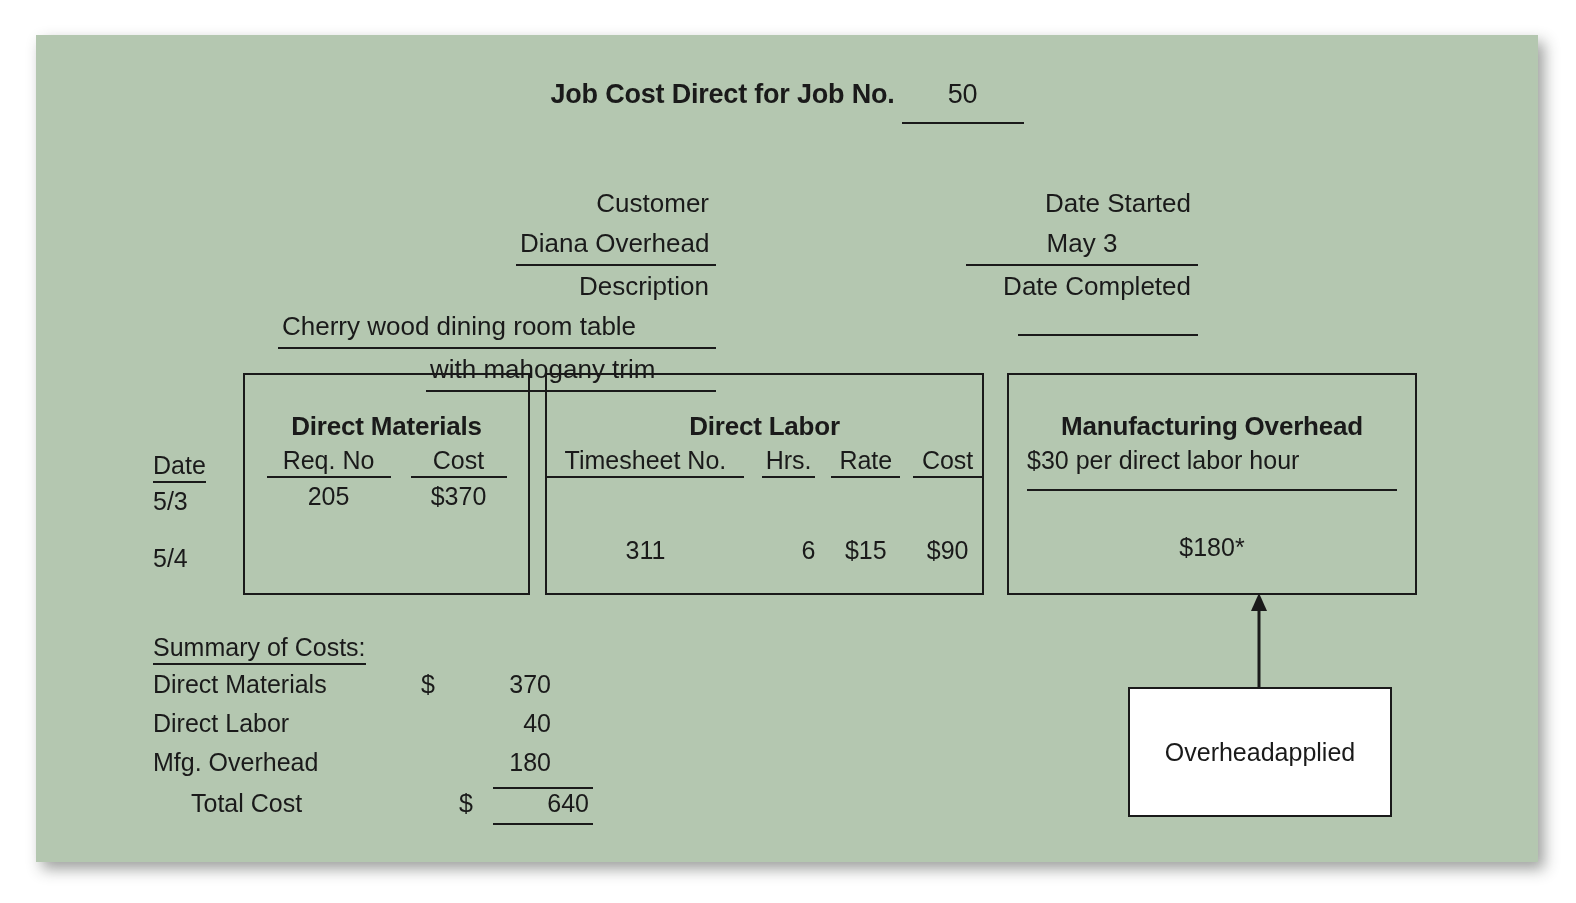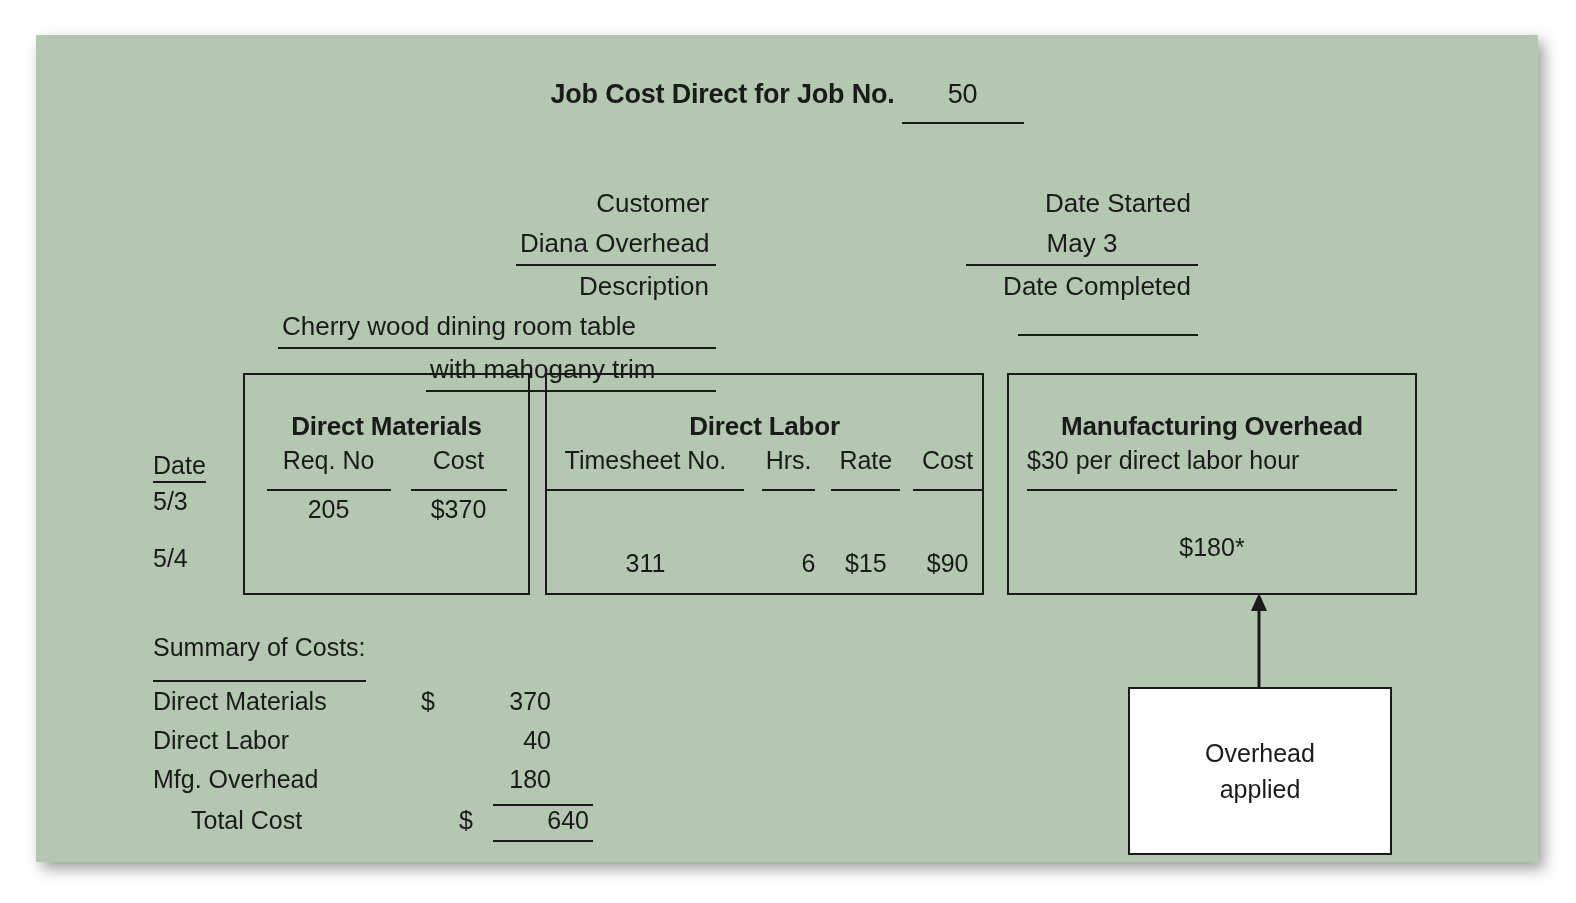"Req. No" .col-hd { padding-bottom: 14px -> 1px }
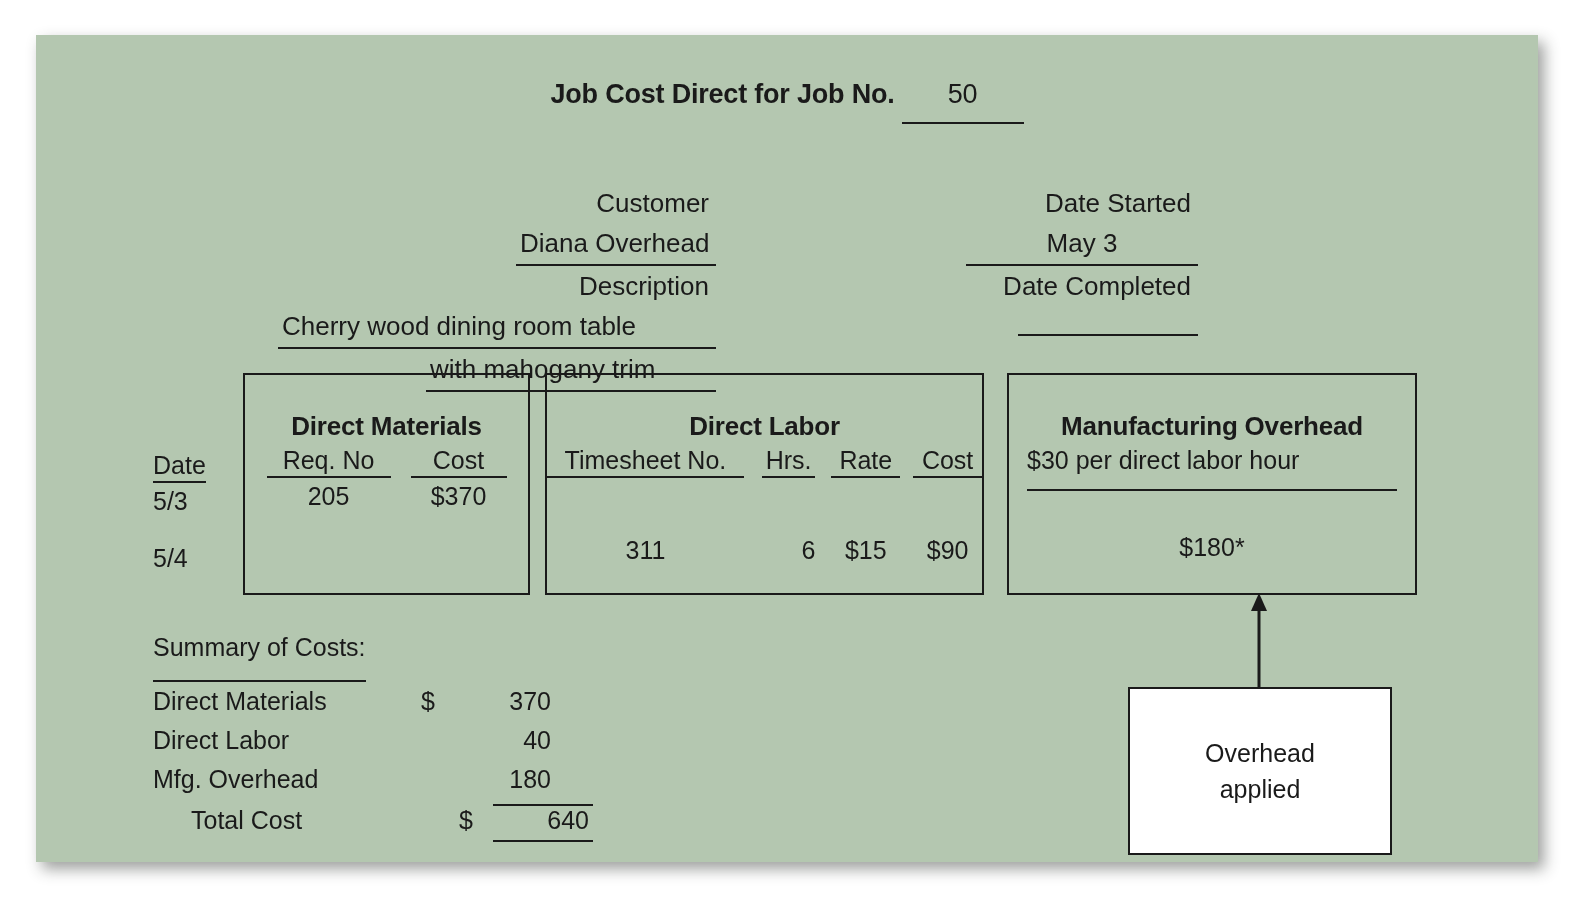"Summary of Costs:" .sum-title { padding-bottom: 18px -> 1px }
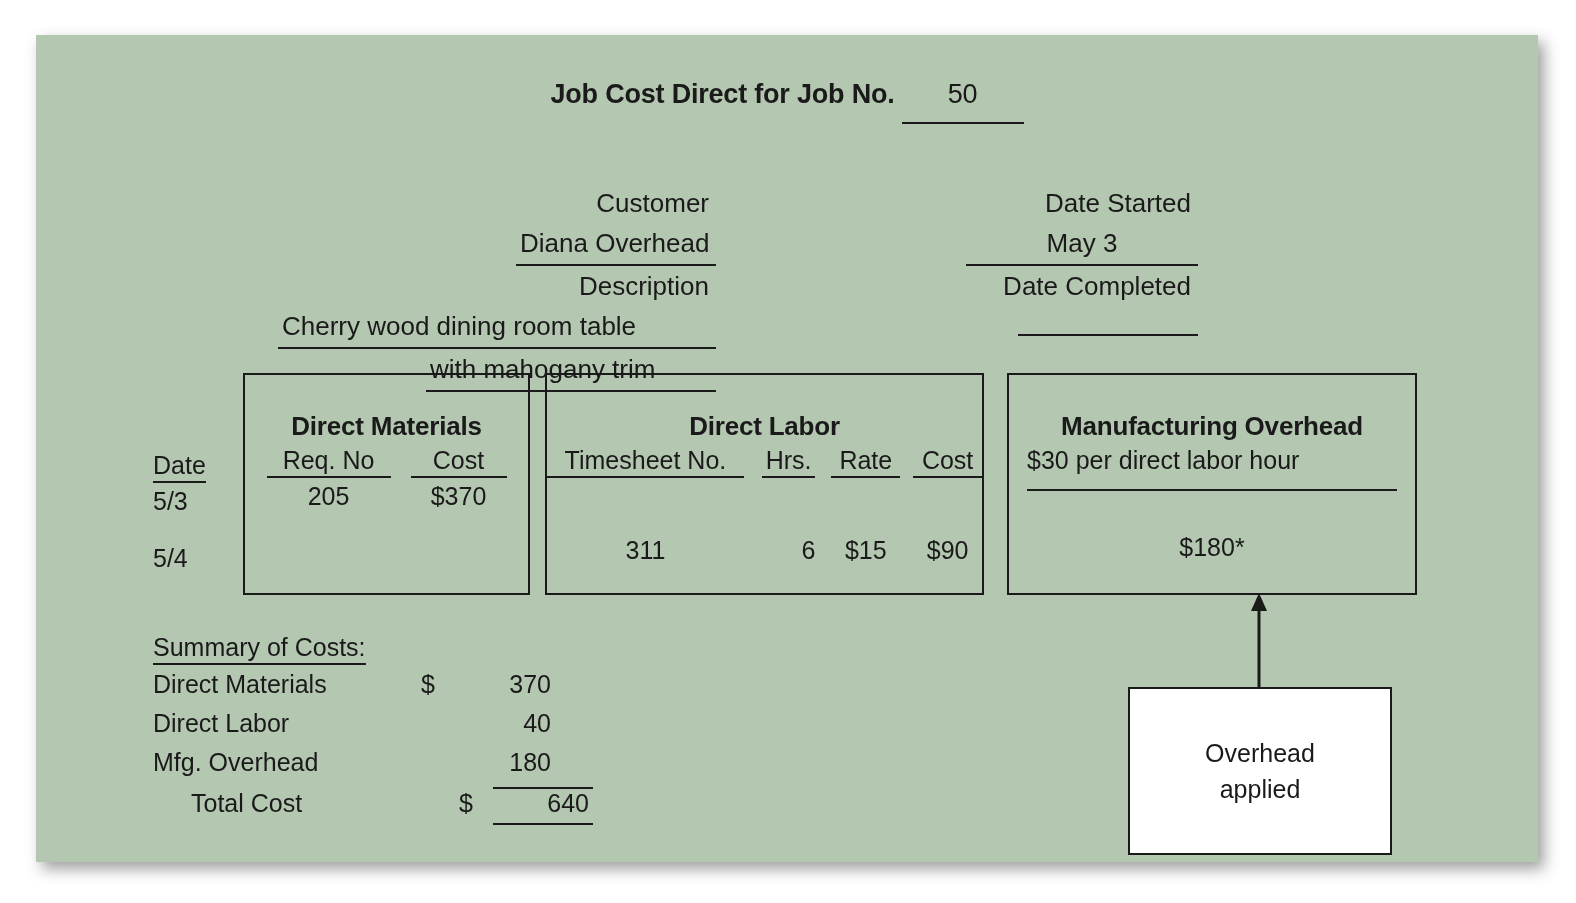"Overhead" .callout { flex-direction: column -> row; height: 168px -> 130px }
